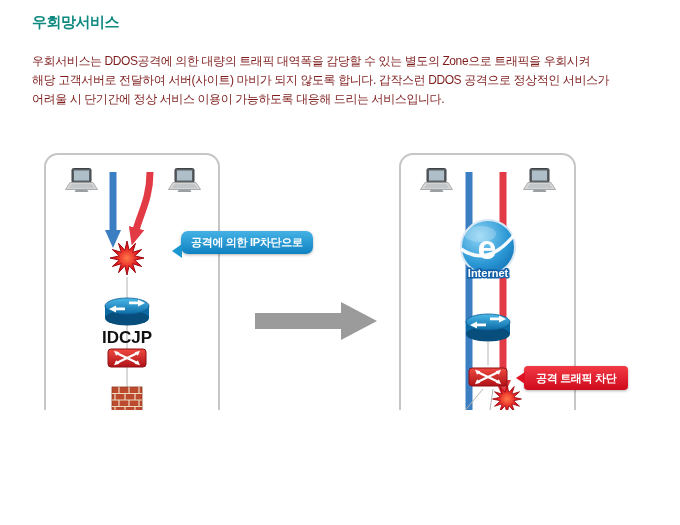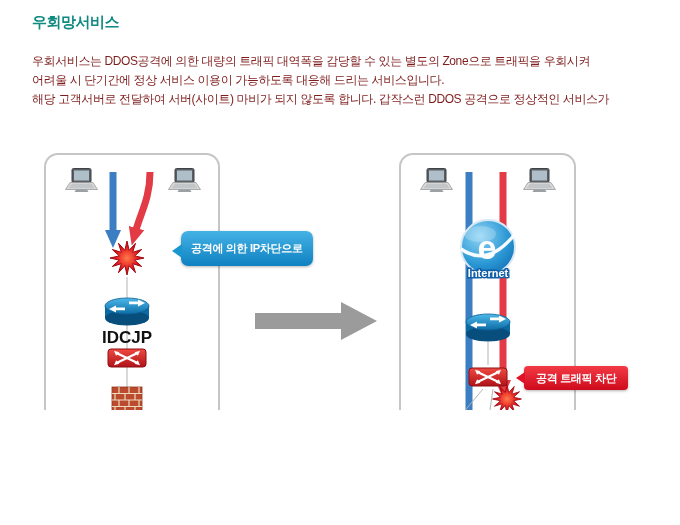"어려울 시 단기간에 정상 서비스" span { order: before "해당 고객서버로 전달하여 서버(사이트) 마비가" -> after "해당 고객서버로 전달하여 서버(사이트) 마비가" }
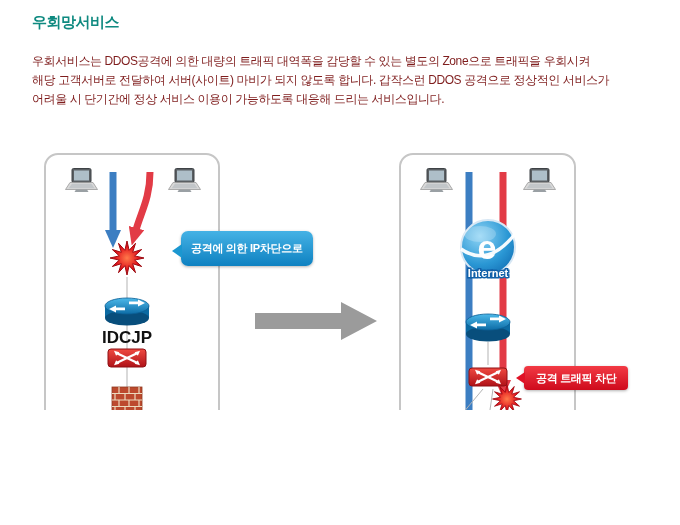"공격에 의한 IP차단으로" .callout-blue { padding: 10px 10px -> 4px 10px }
